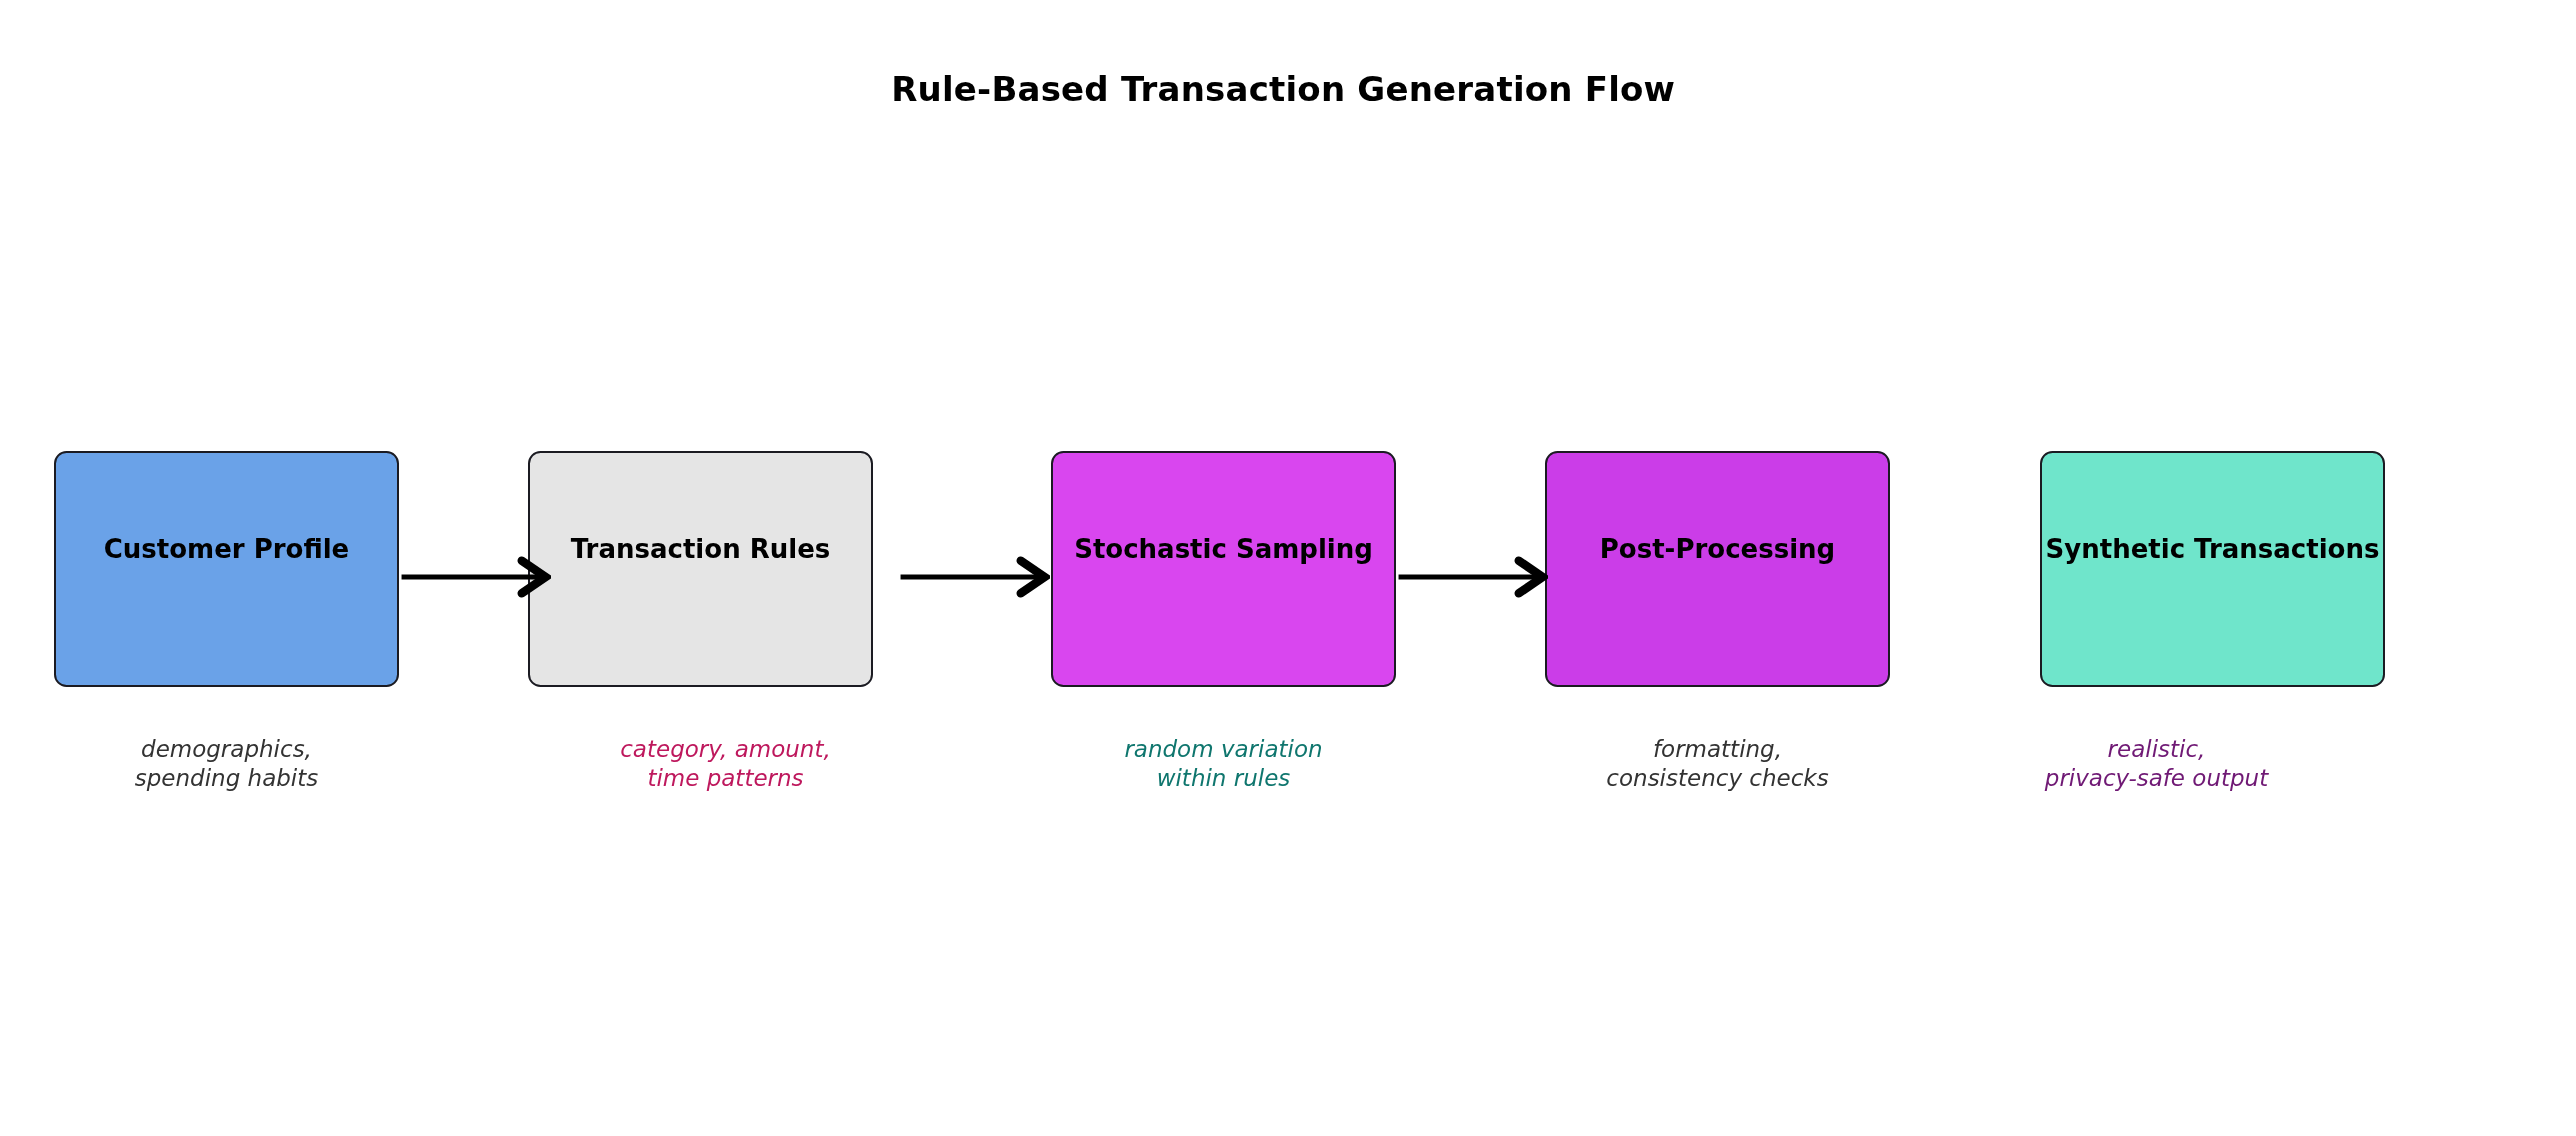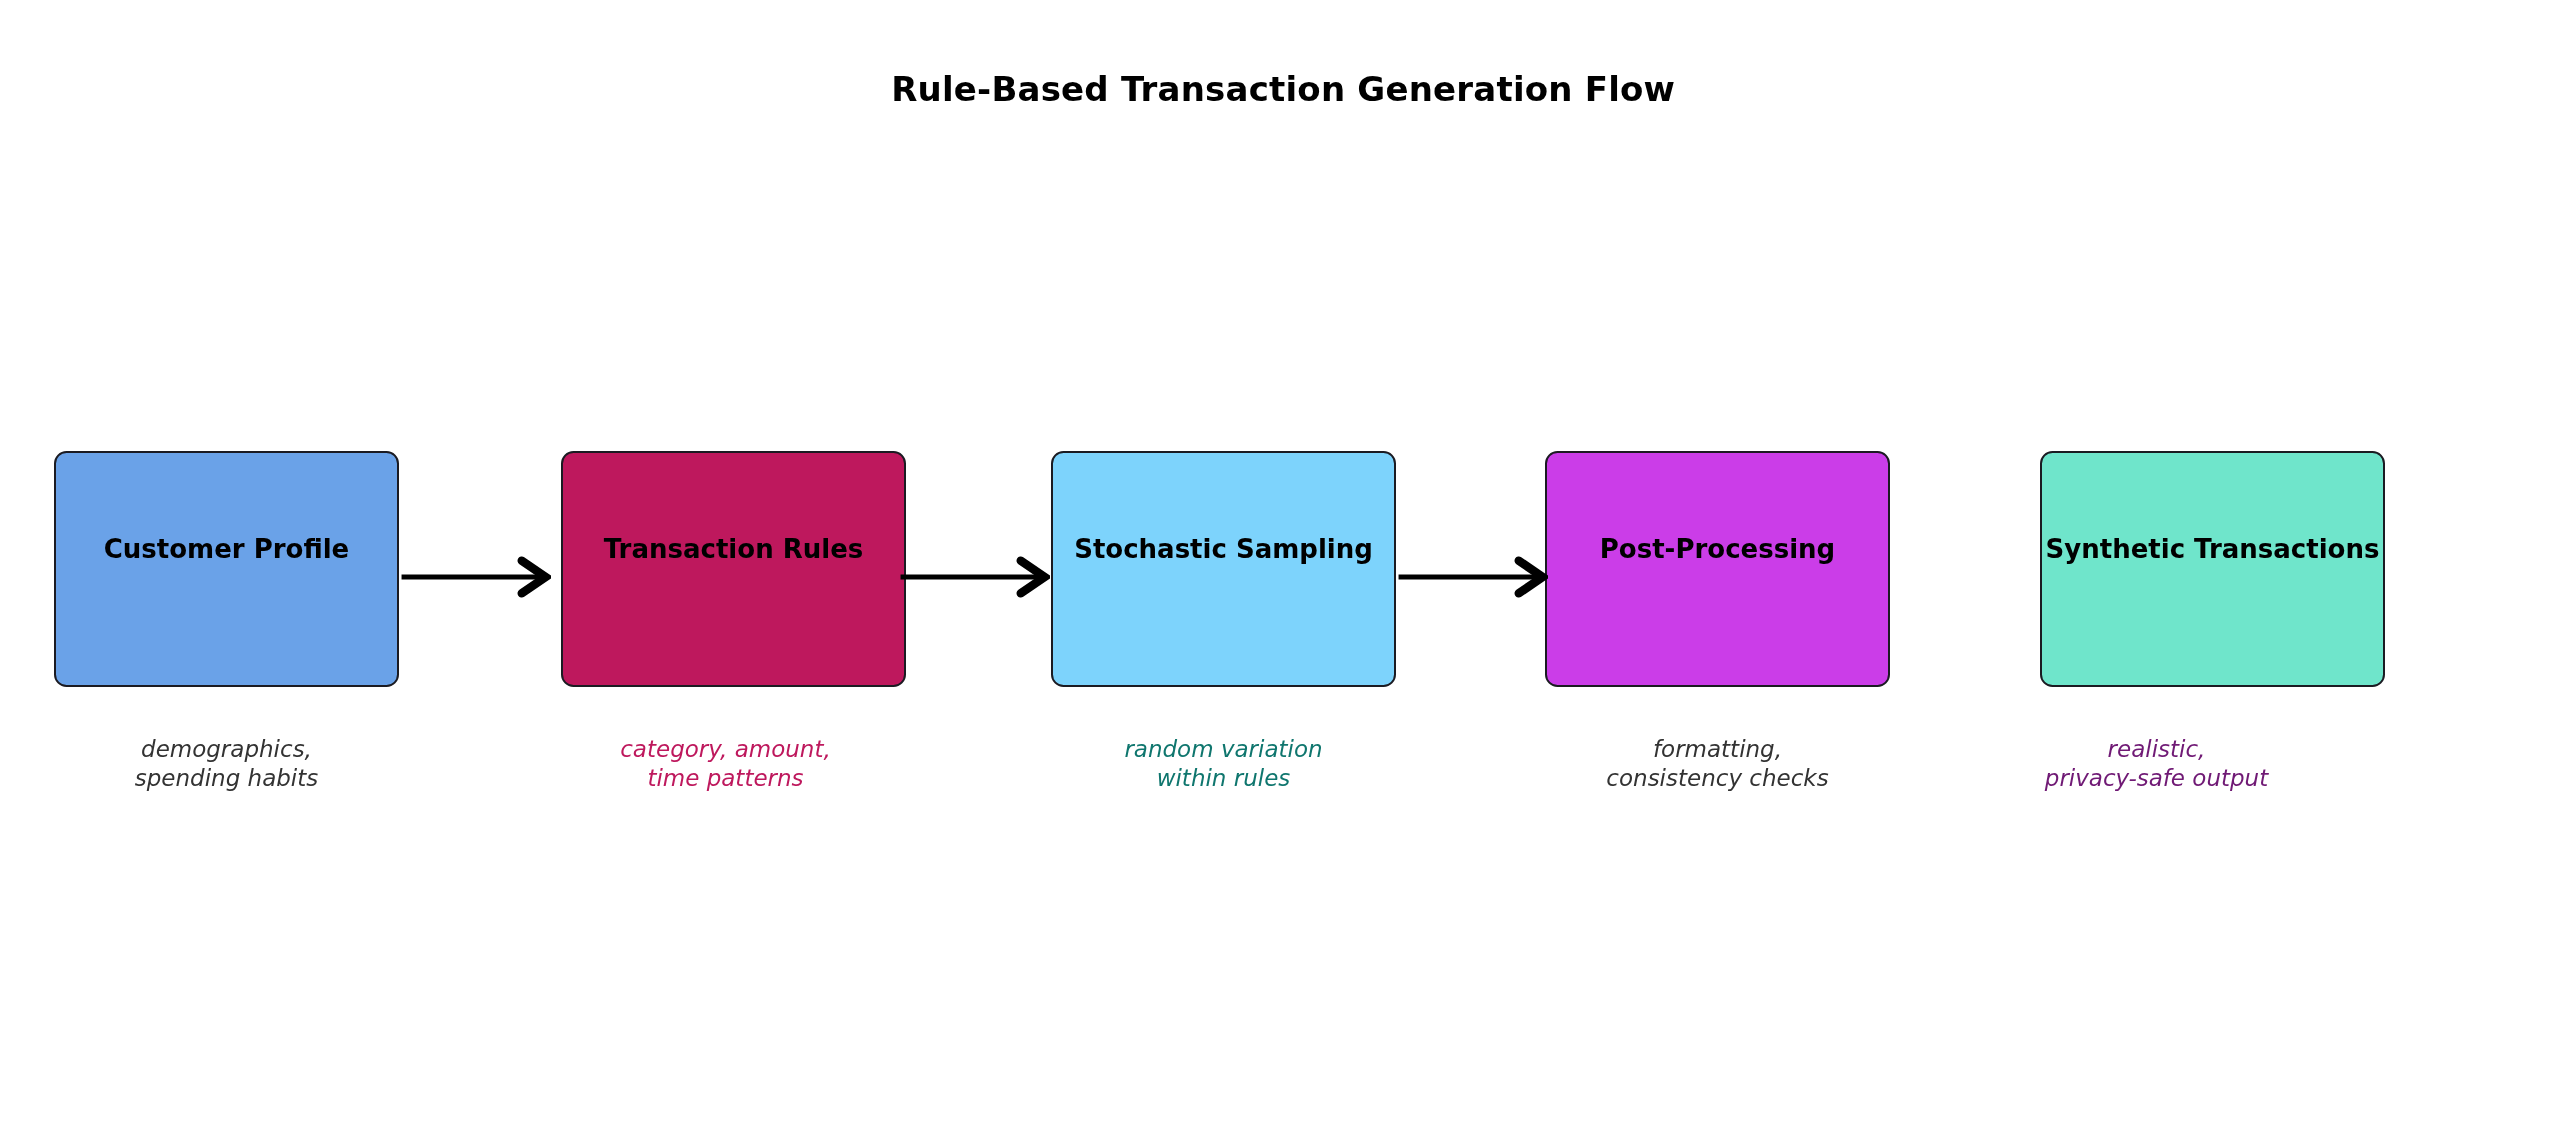"Transaction Rules" div.node { background: #be185d -> #e5e5e5; left: 561px -> 528px }
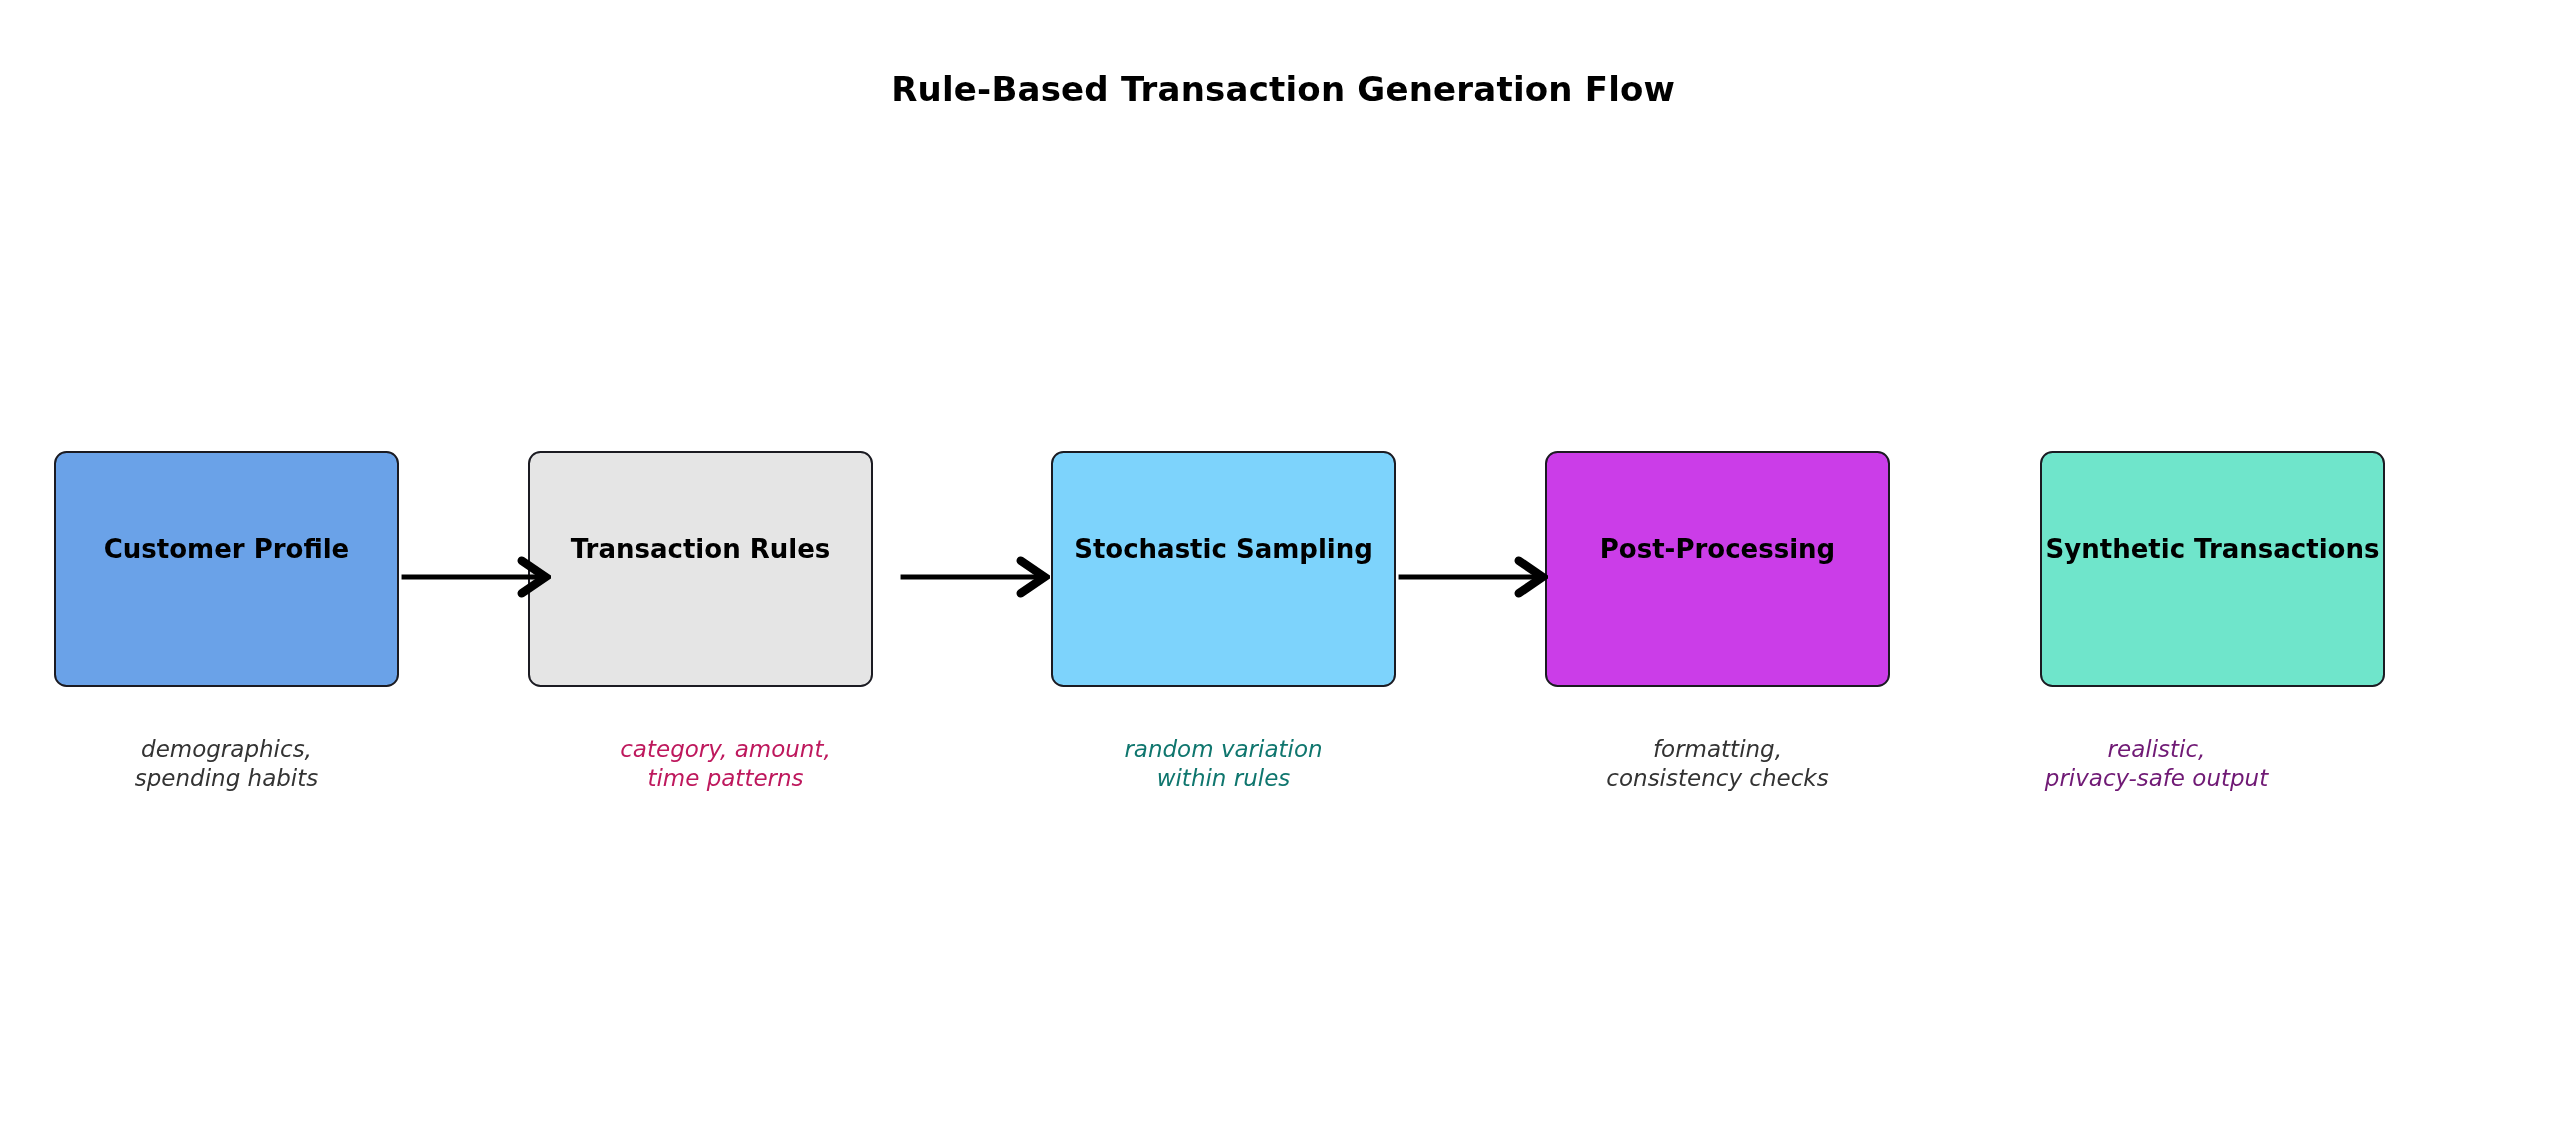"Stochastic Sampling" div.node { background: #7dd3fc -> #d946ef }
